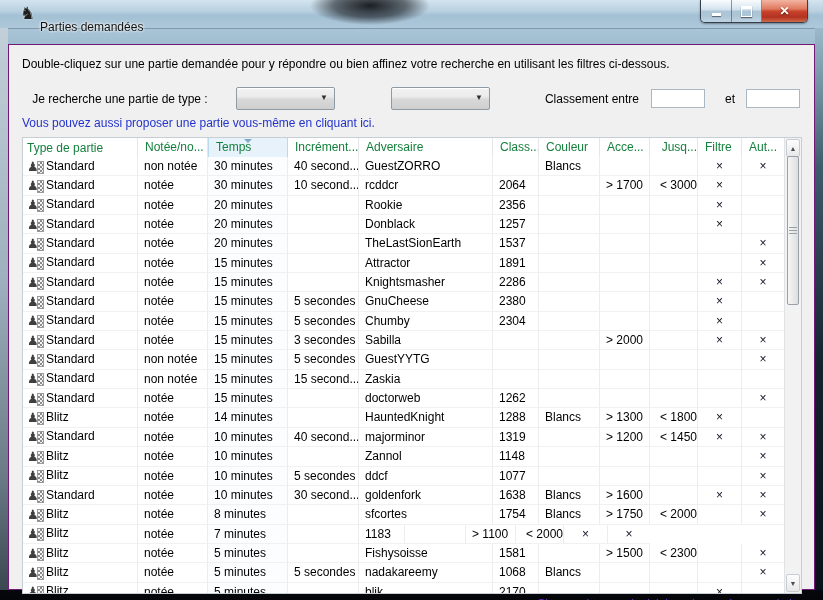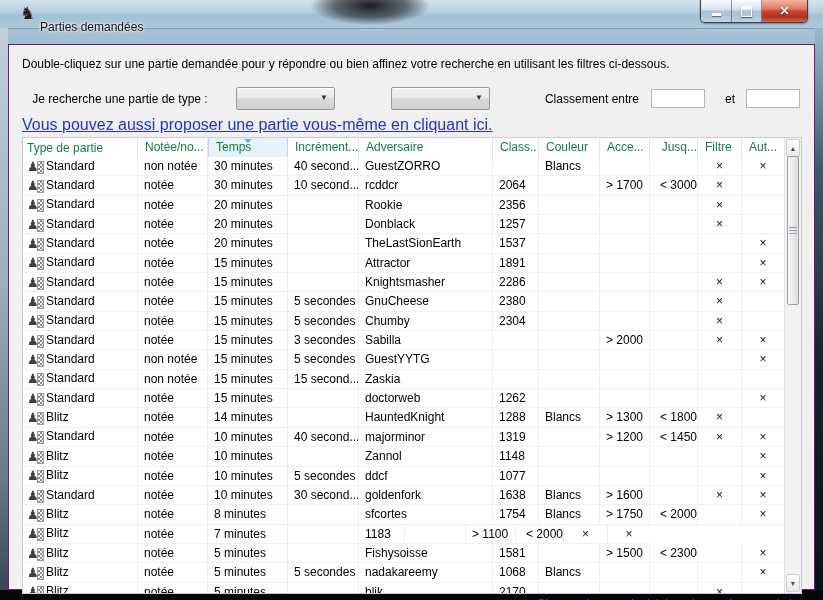"Vous pouvez aussi proposer une" .propose-link { font-size: 16px -> 12px; text-decoration: underline -> none }
